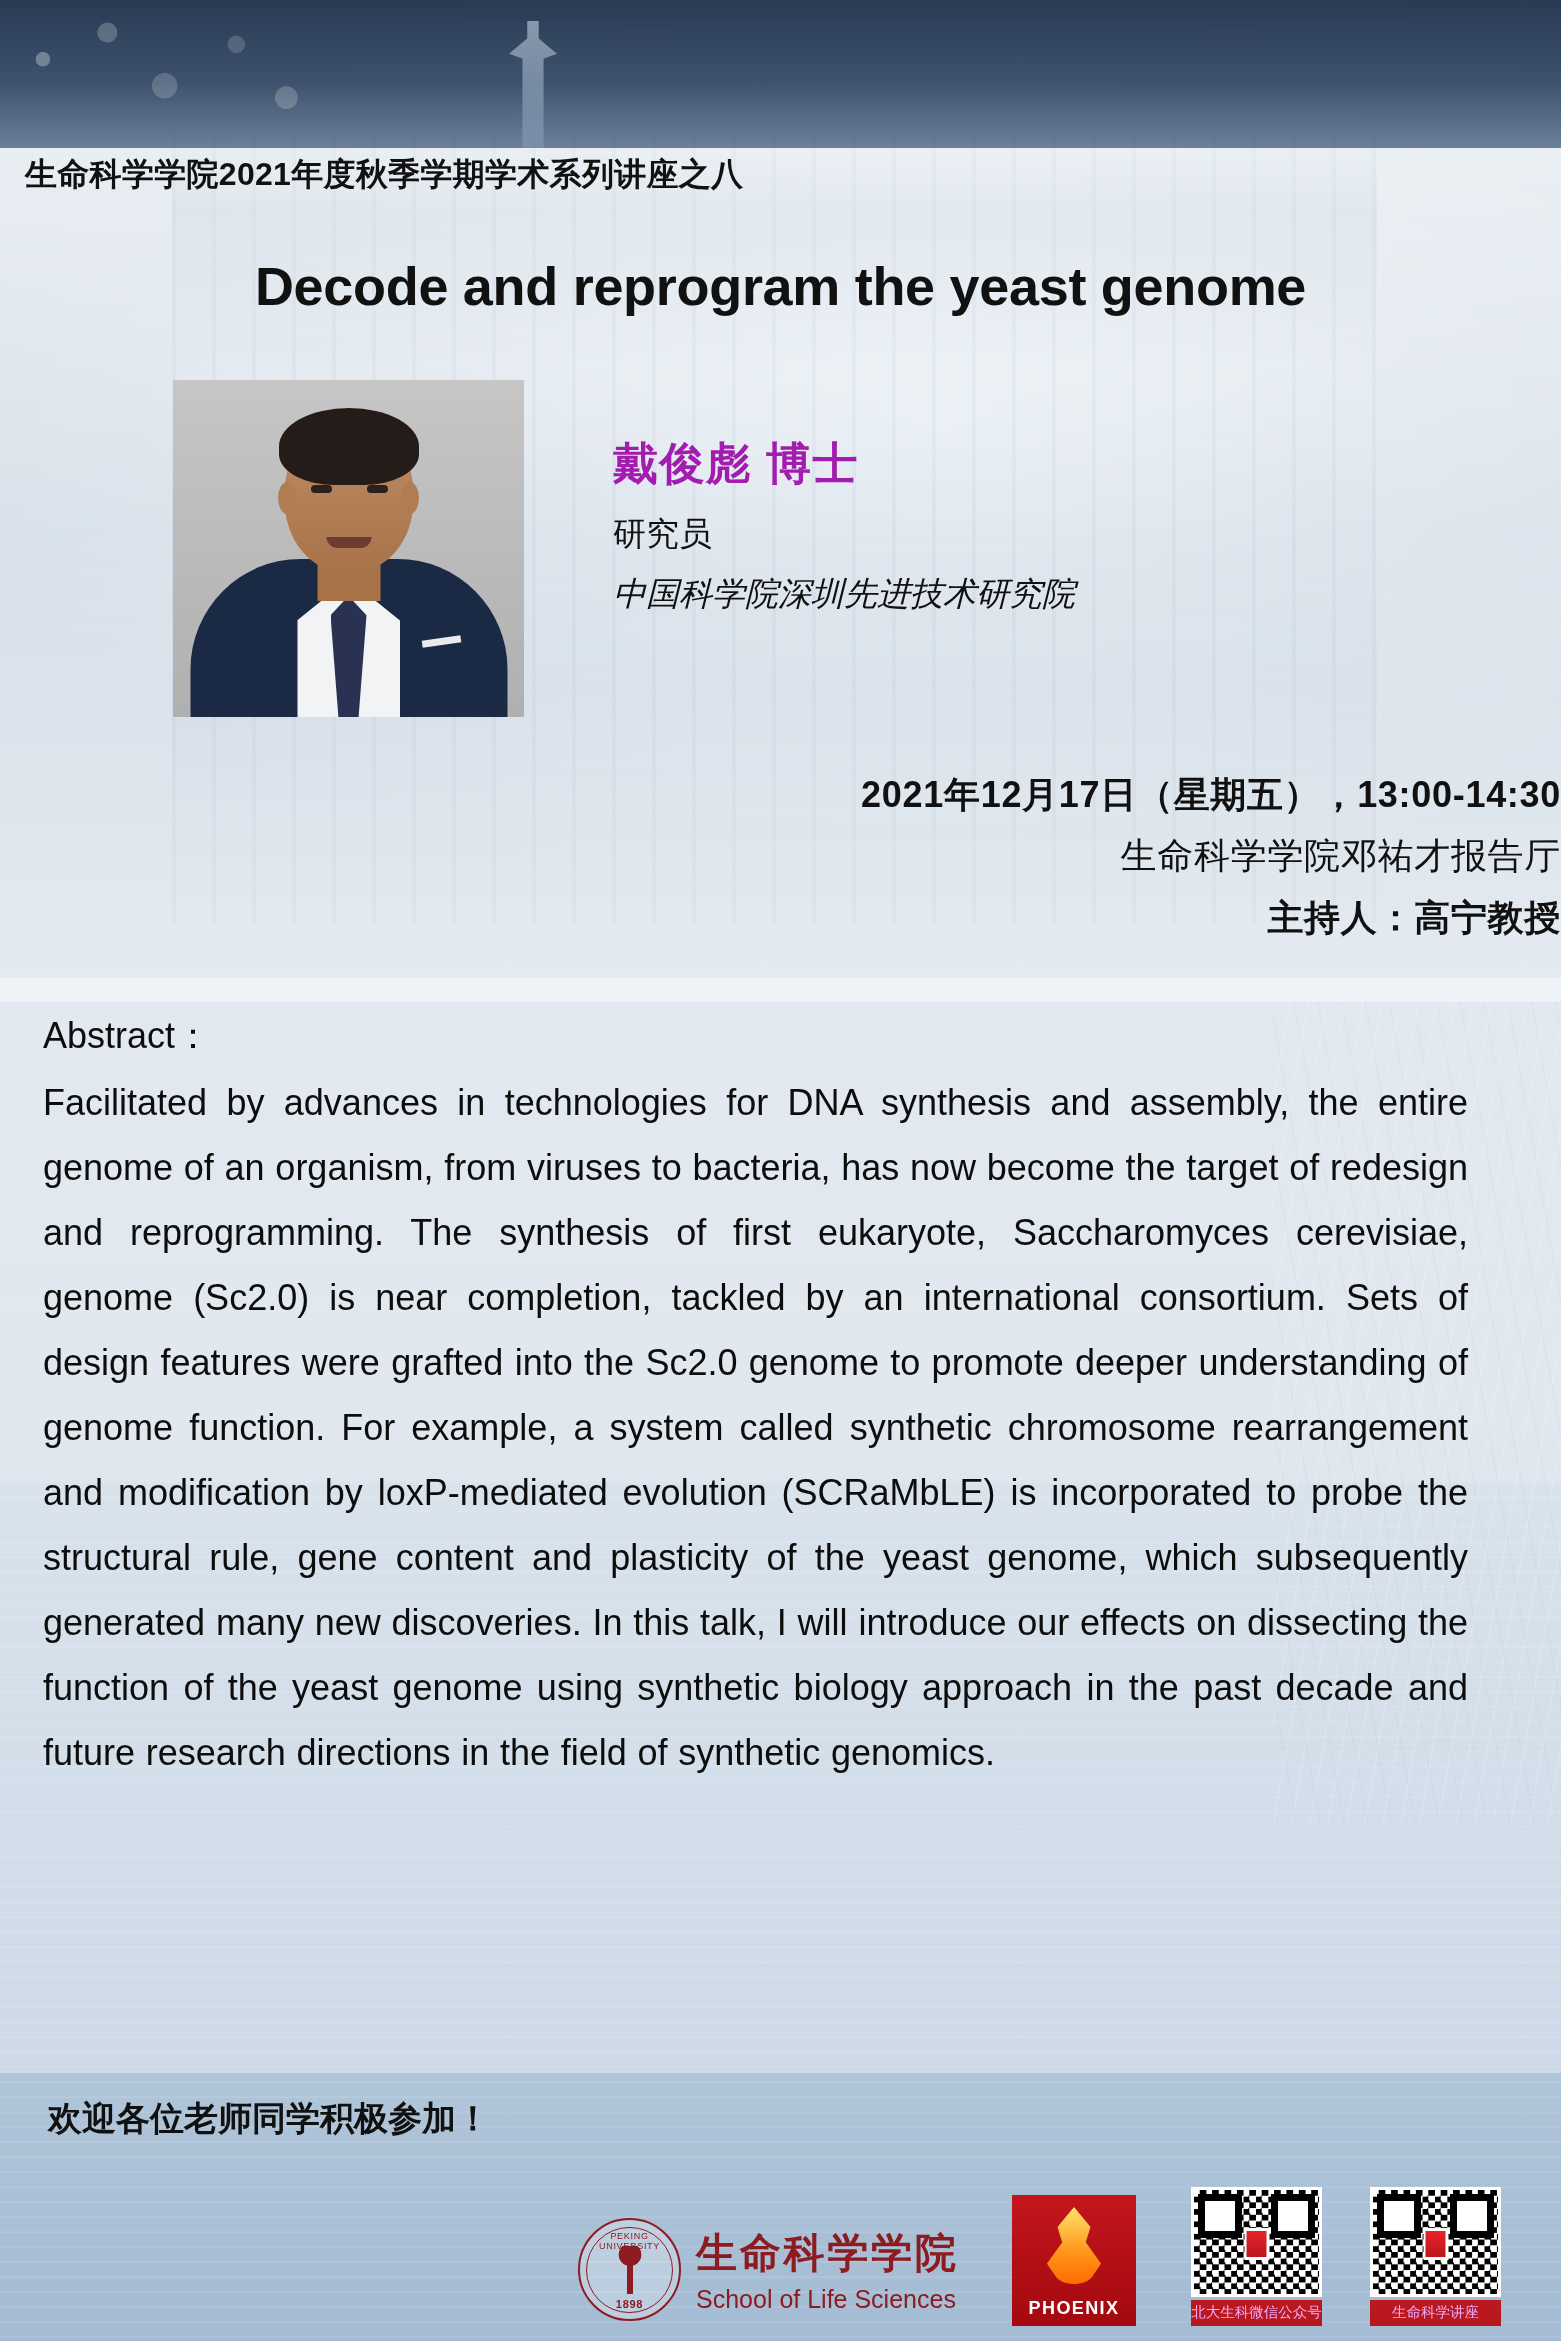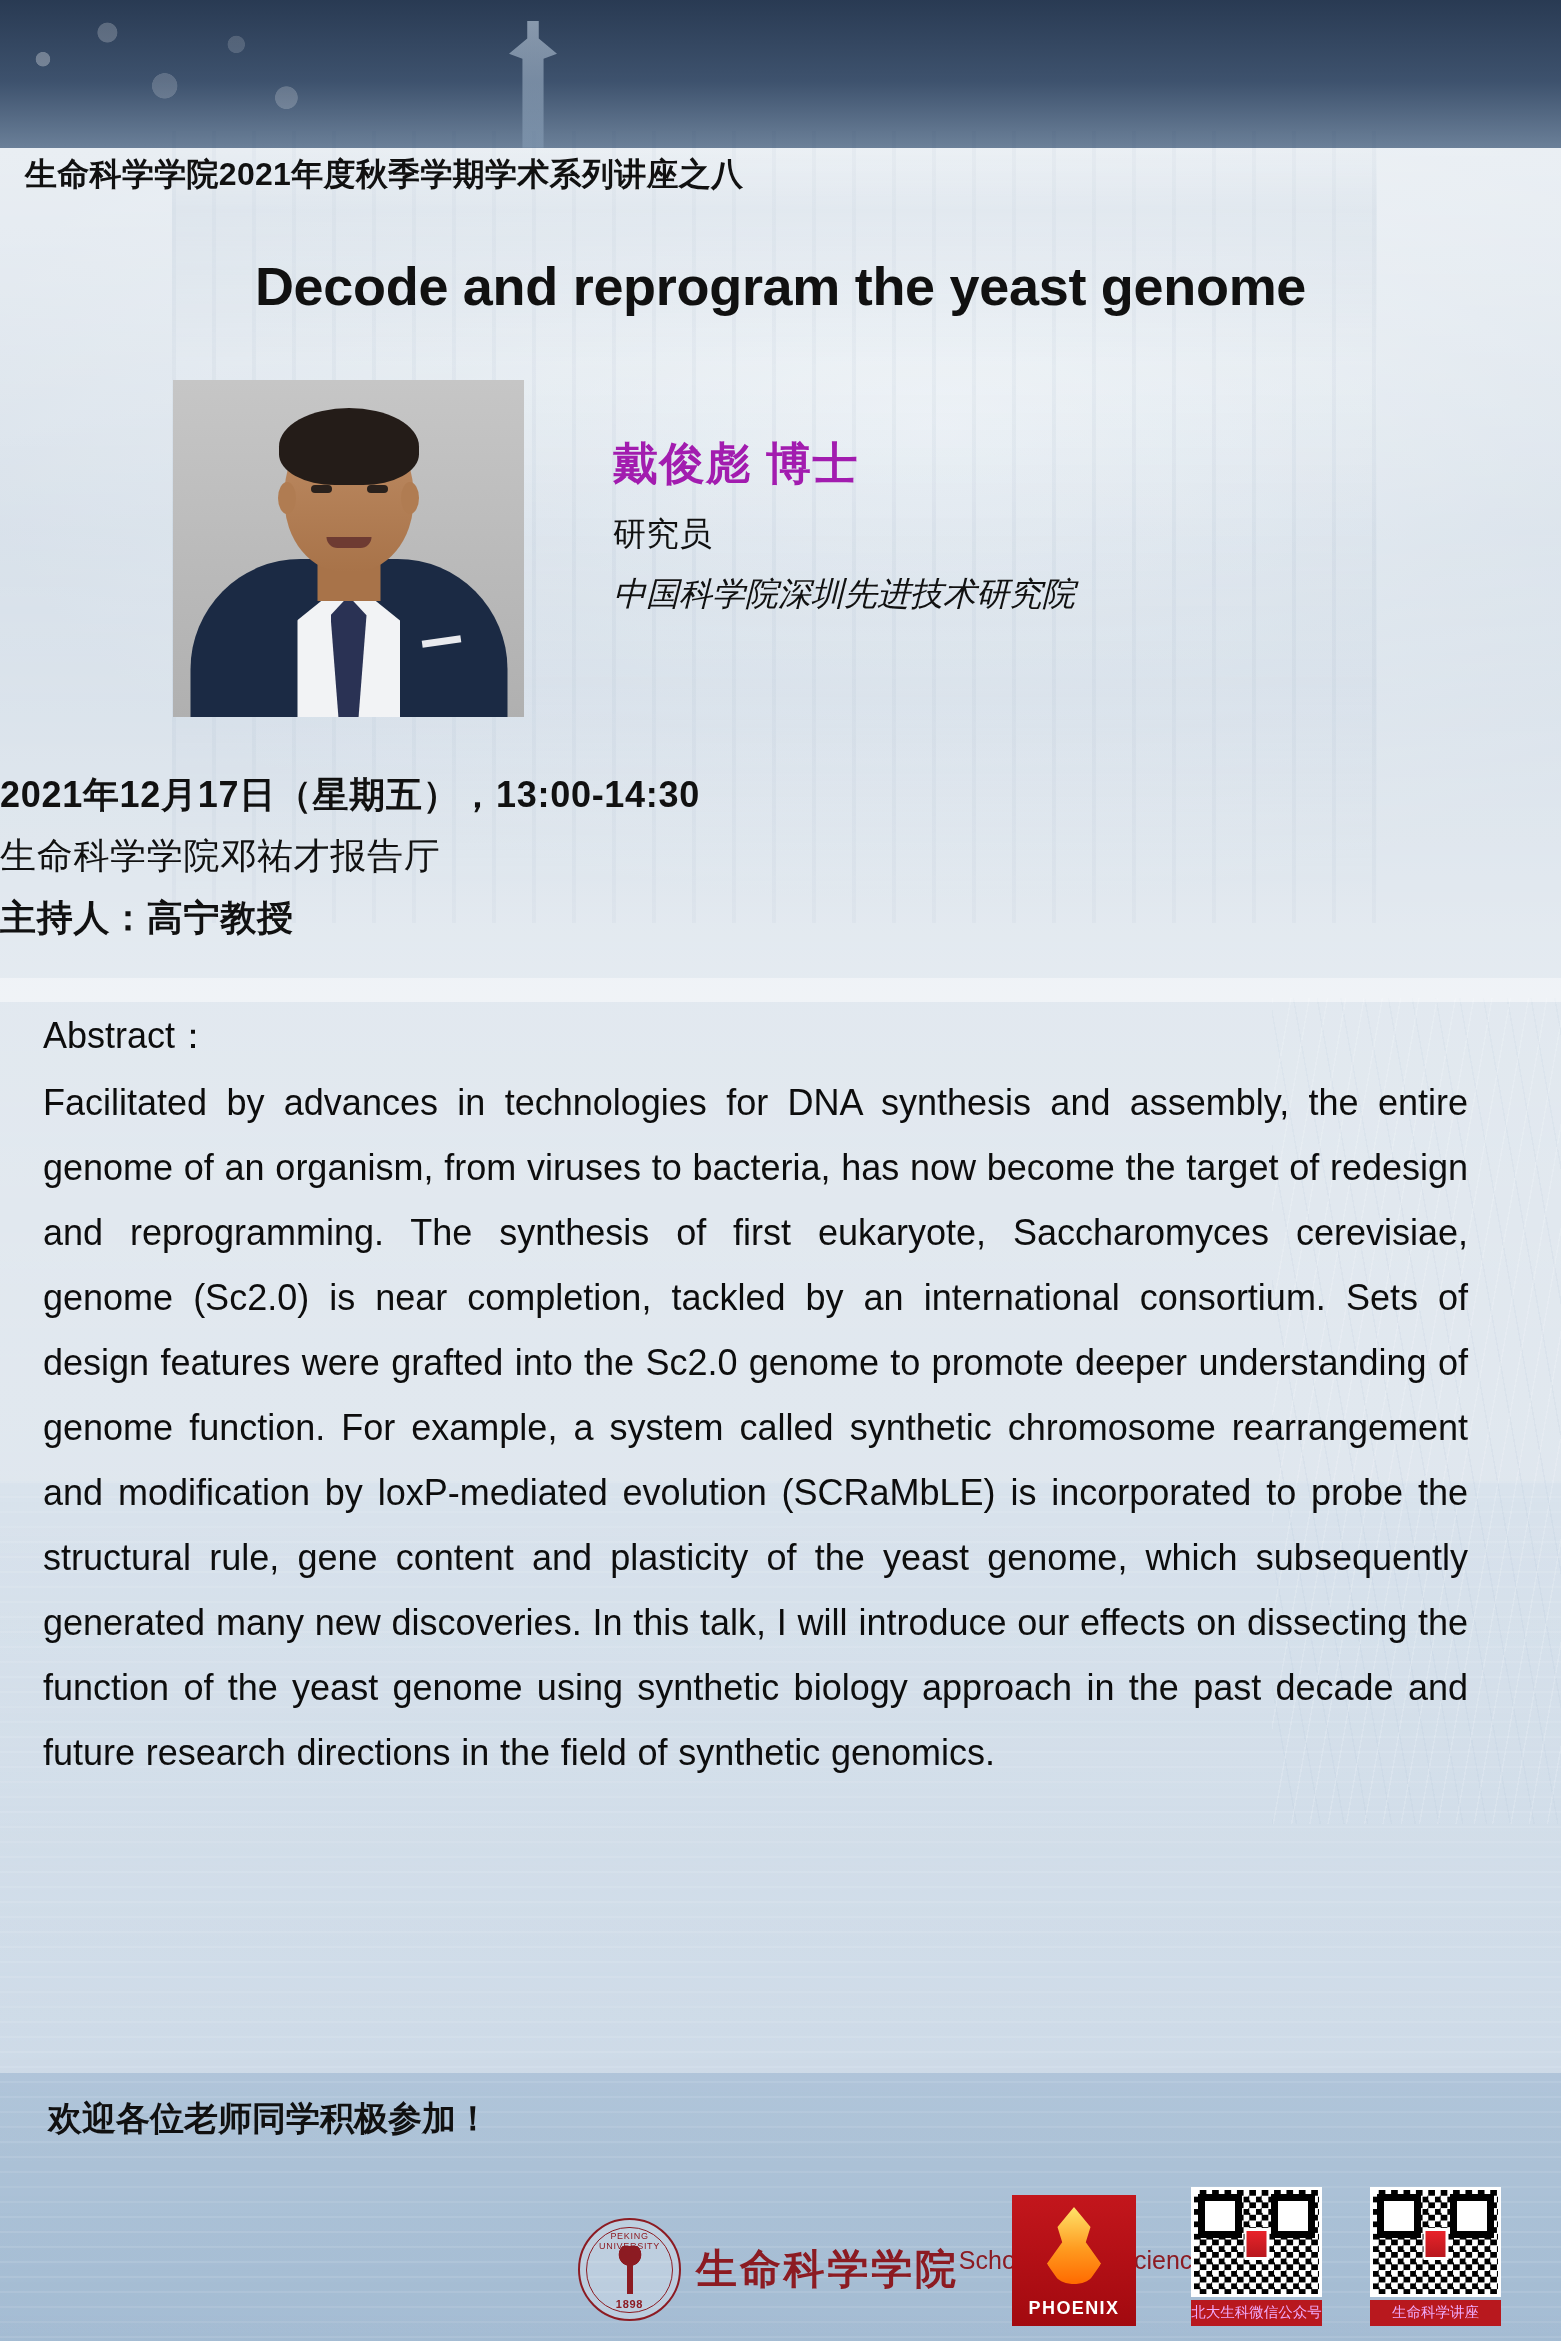"2021年12月17日（星期五），13:00-14:30" .meta-block { text-align: left -> right }
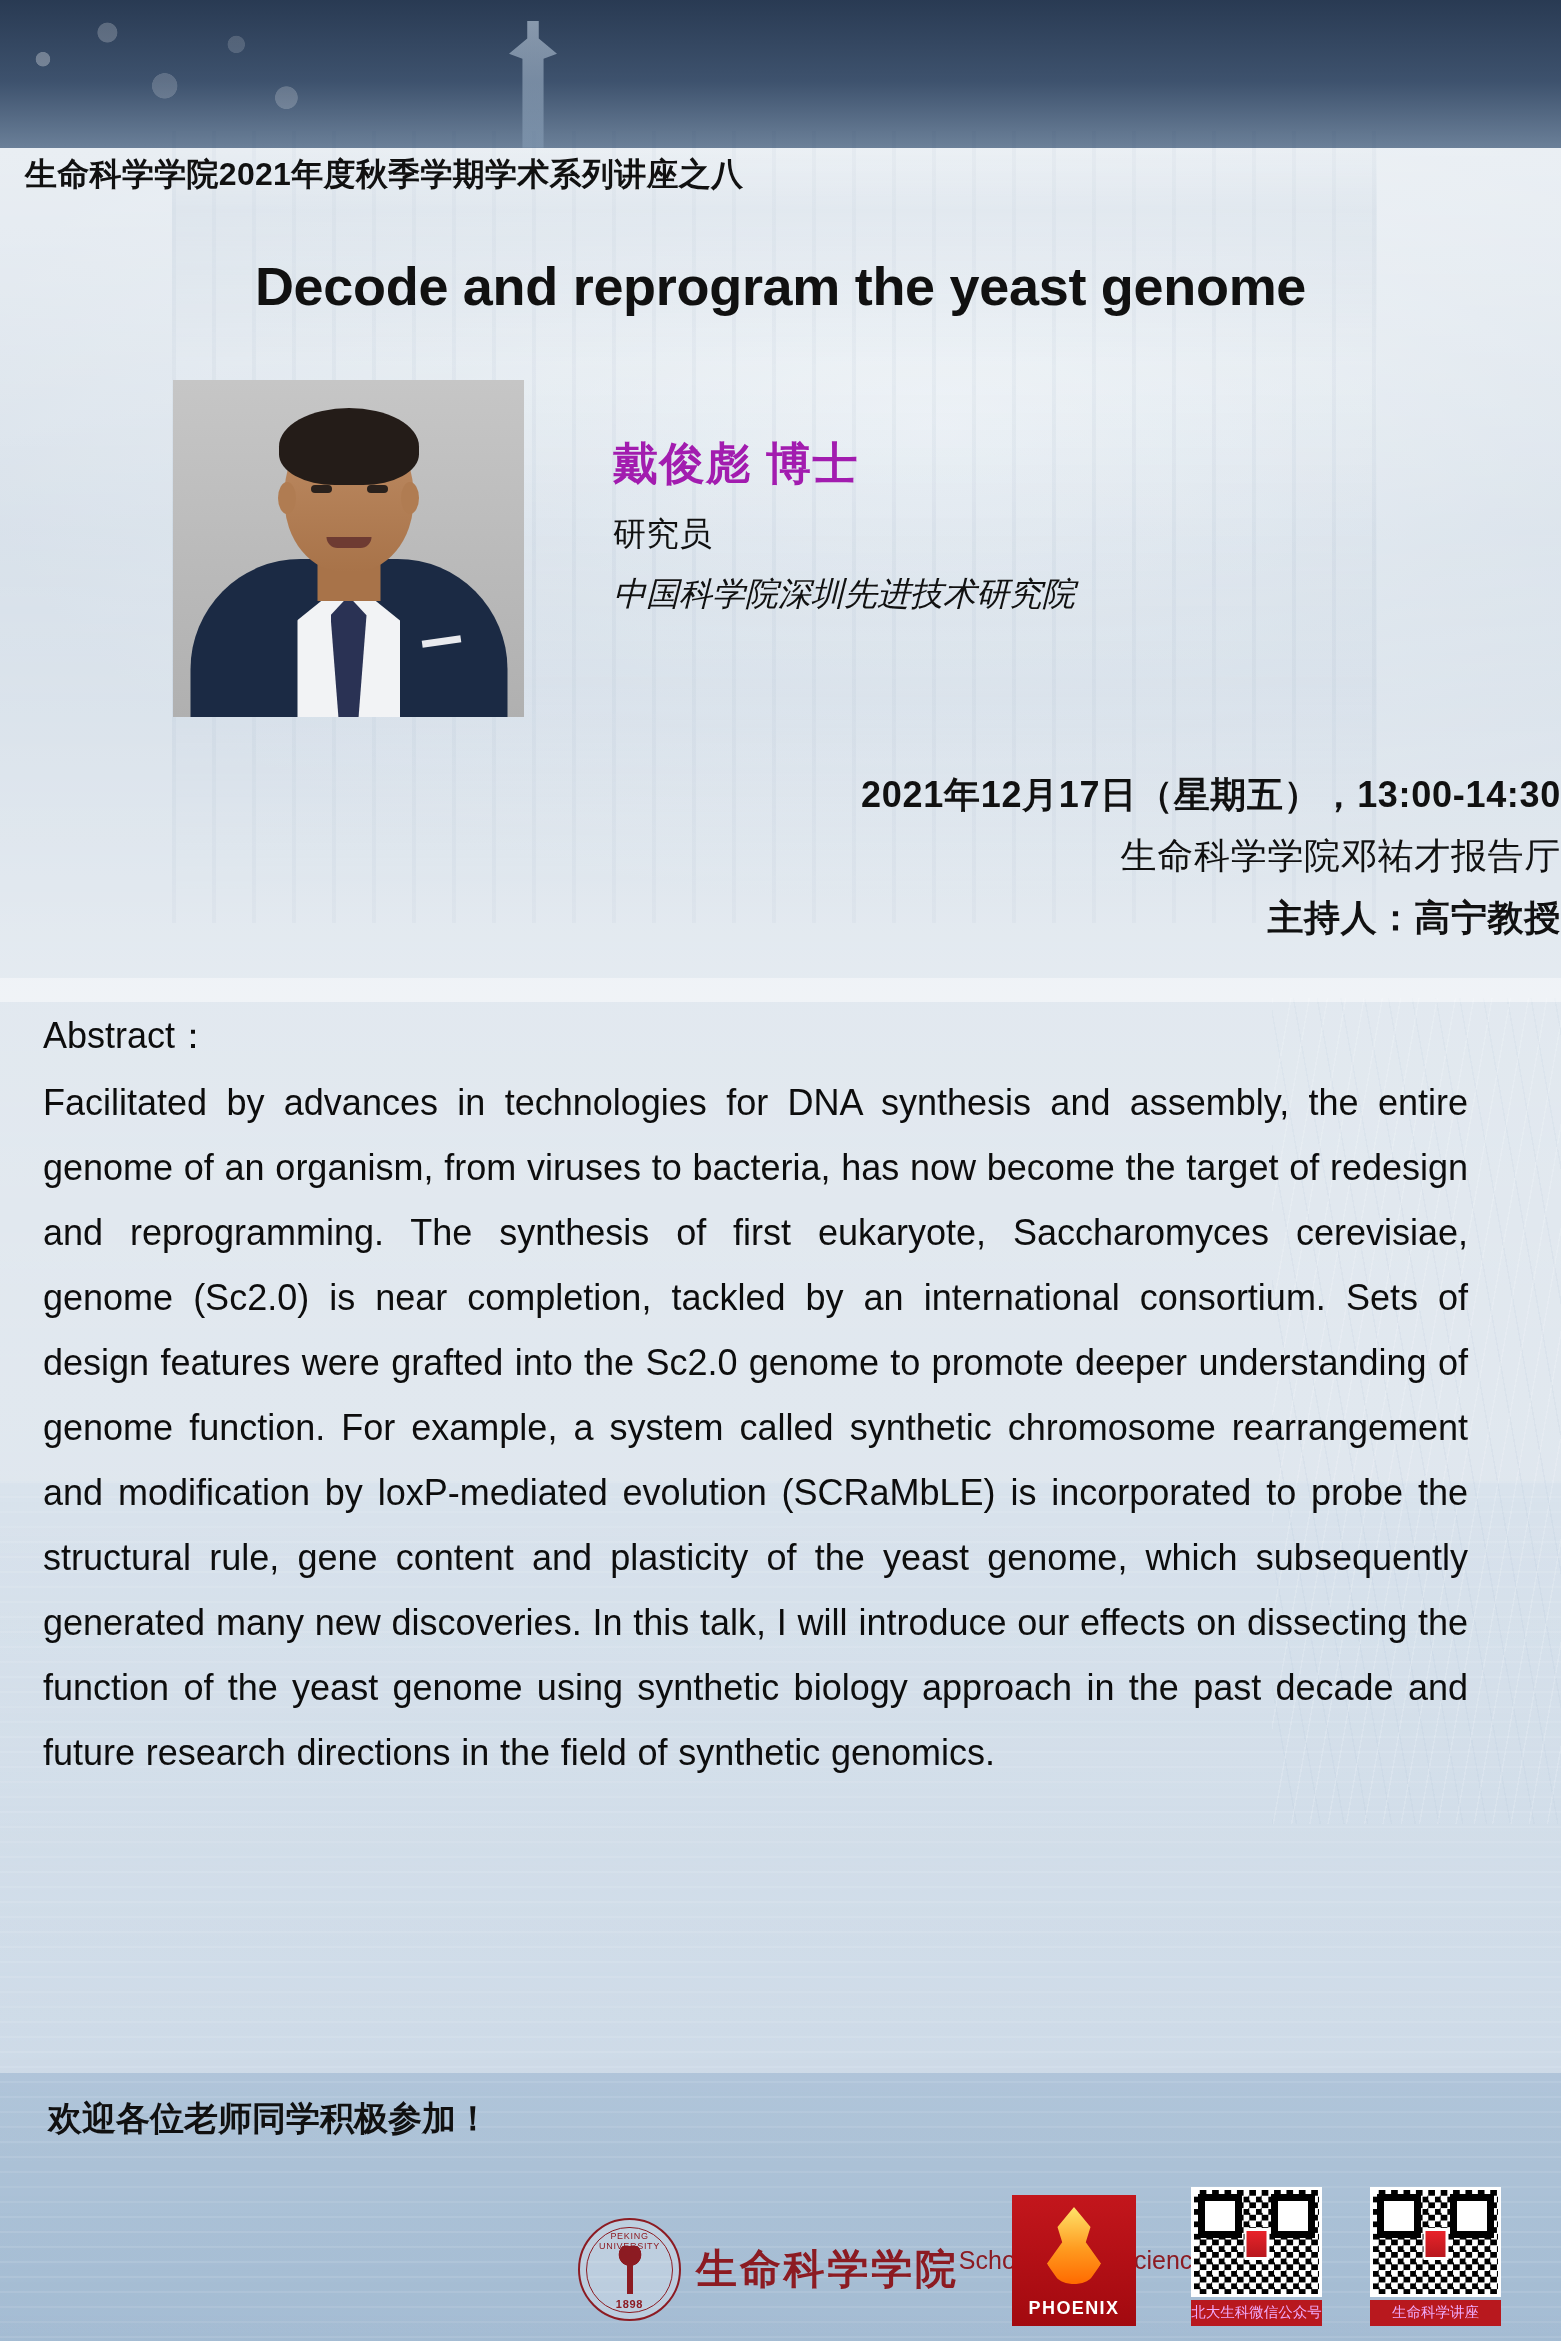"生命科学学院" .pku-names { flex-direction: row -> column }
